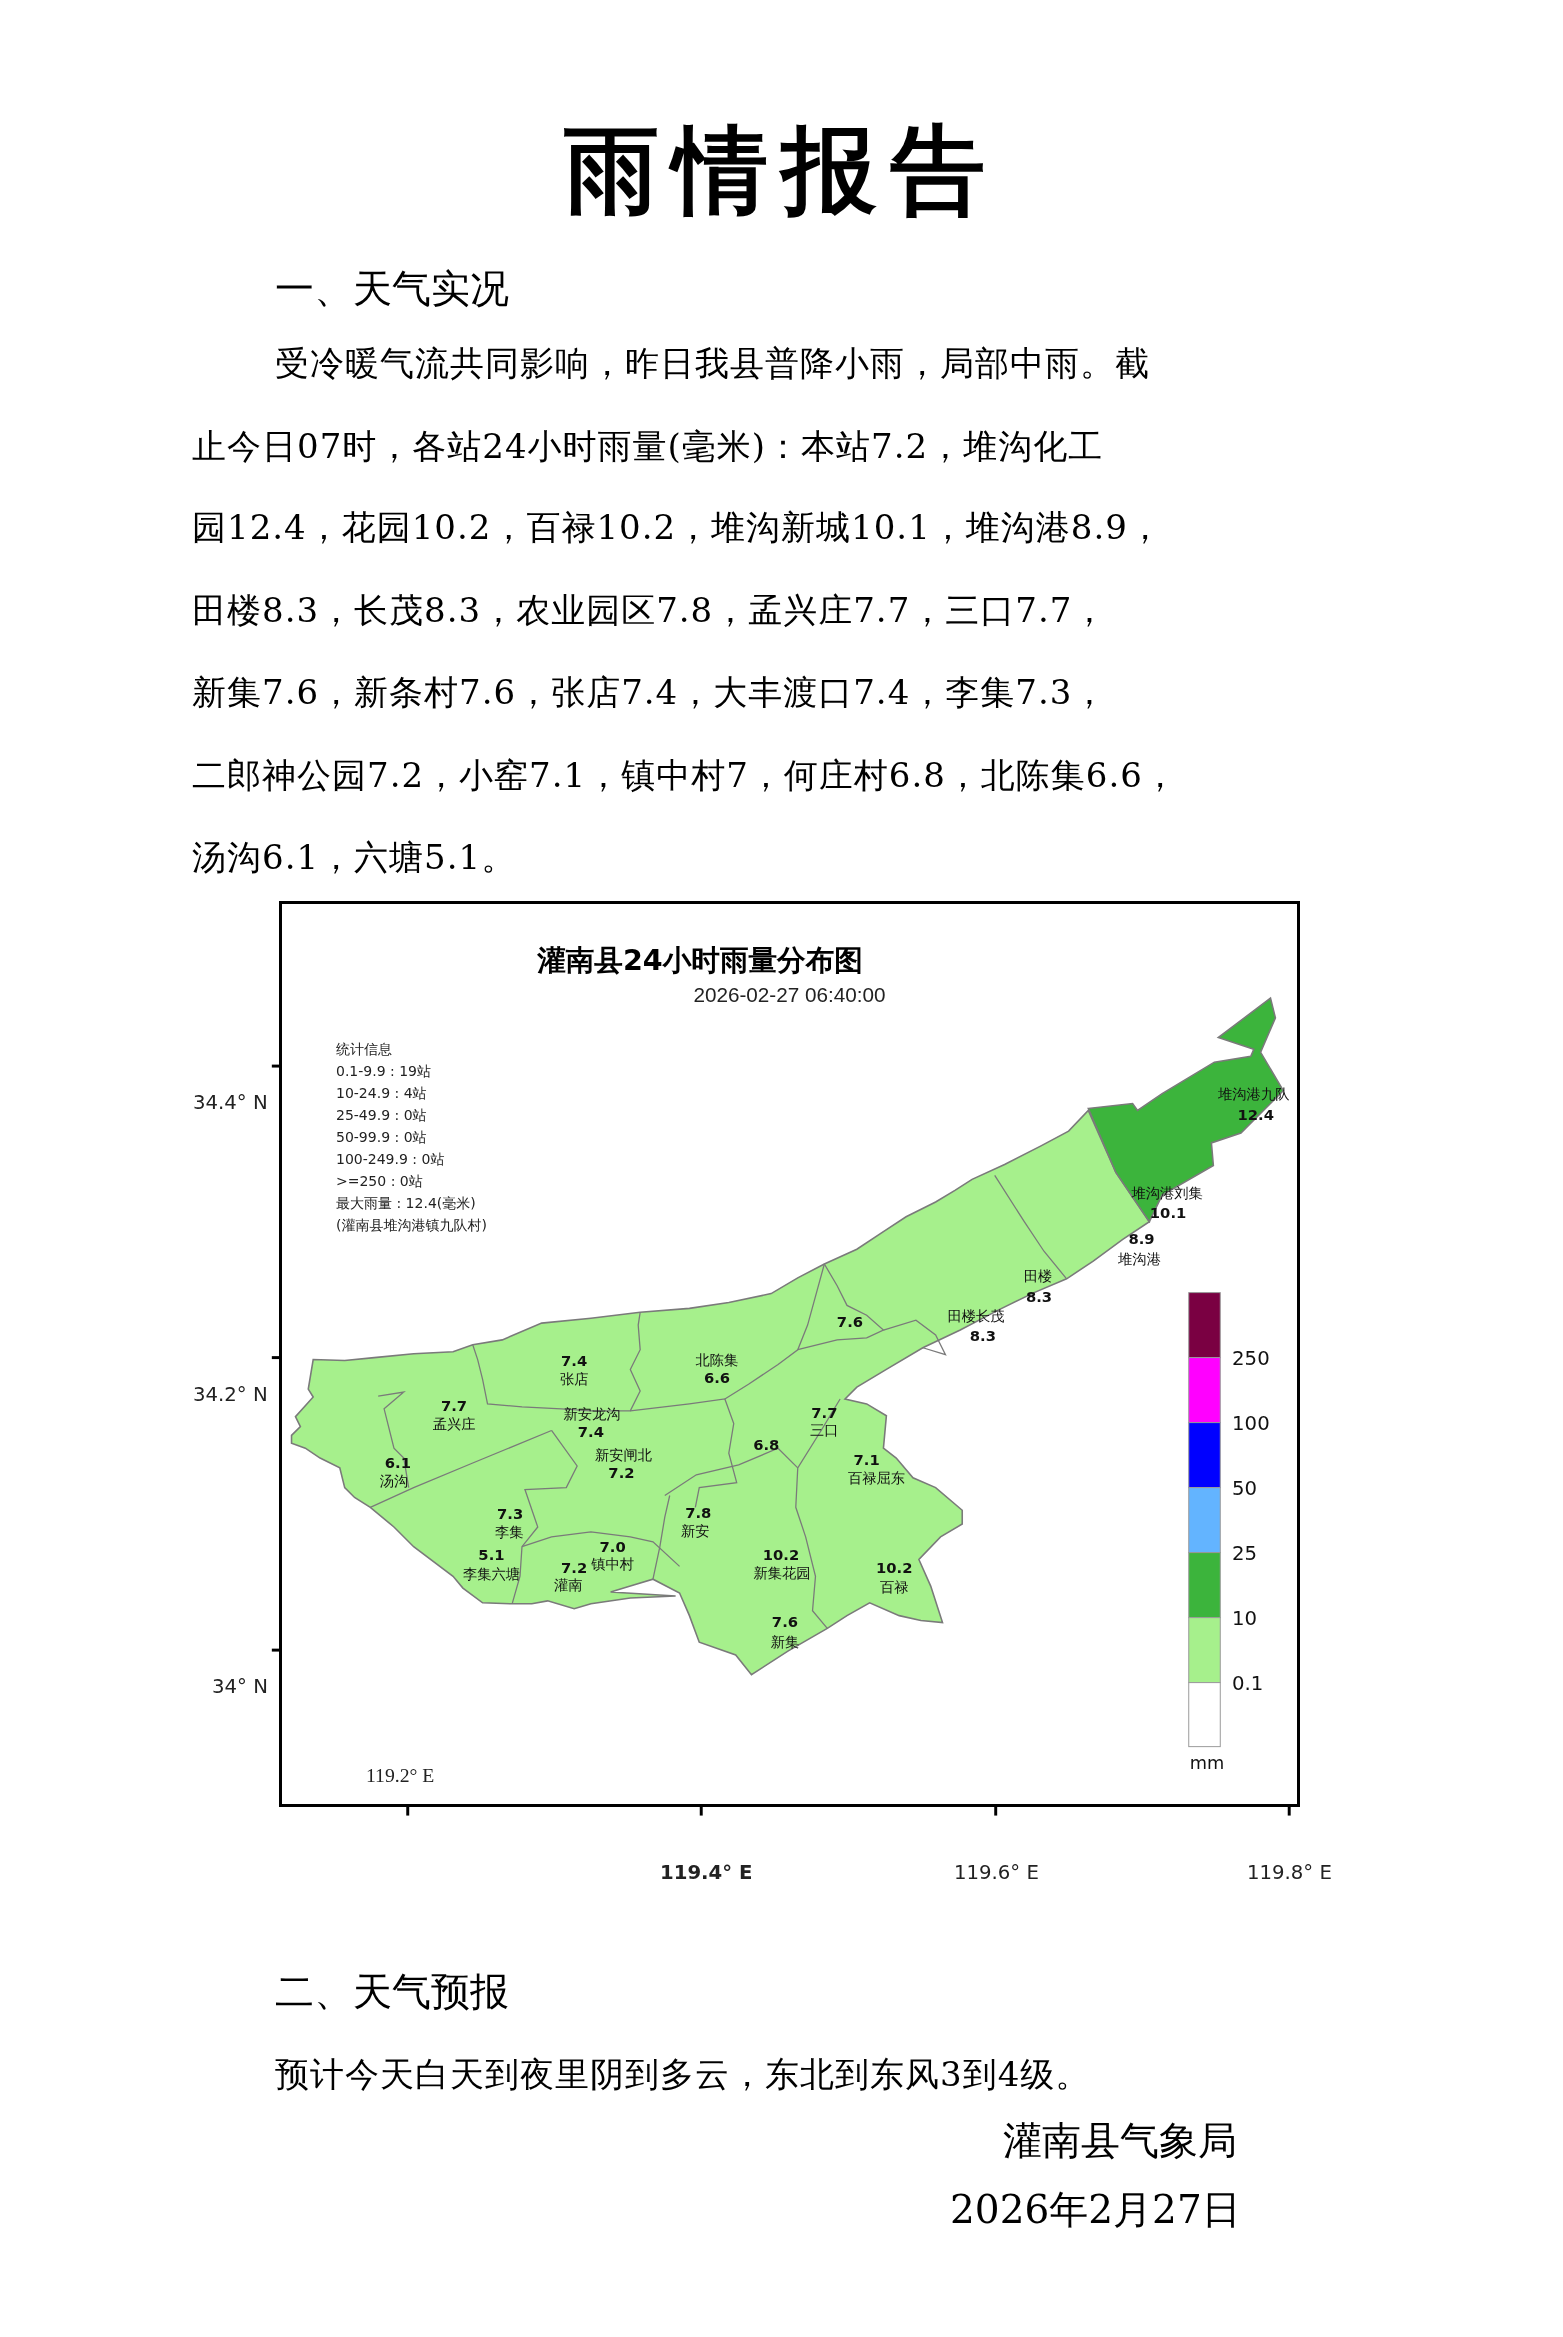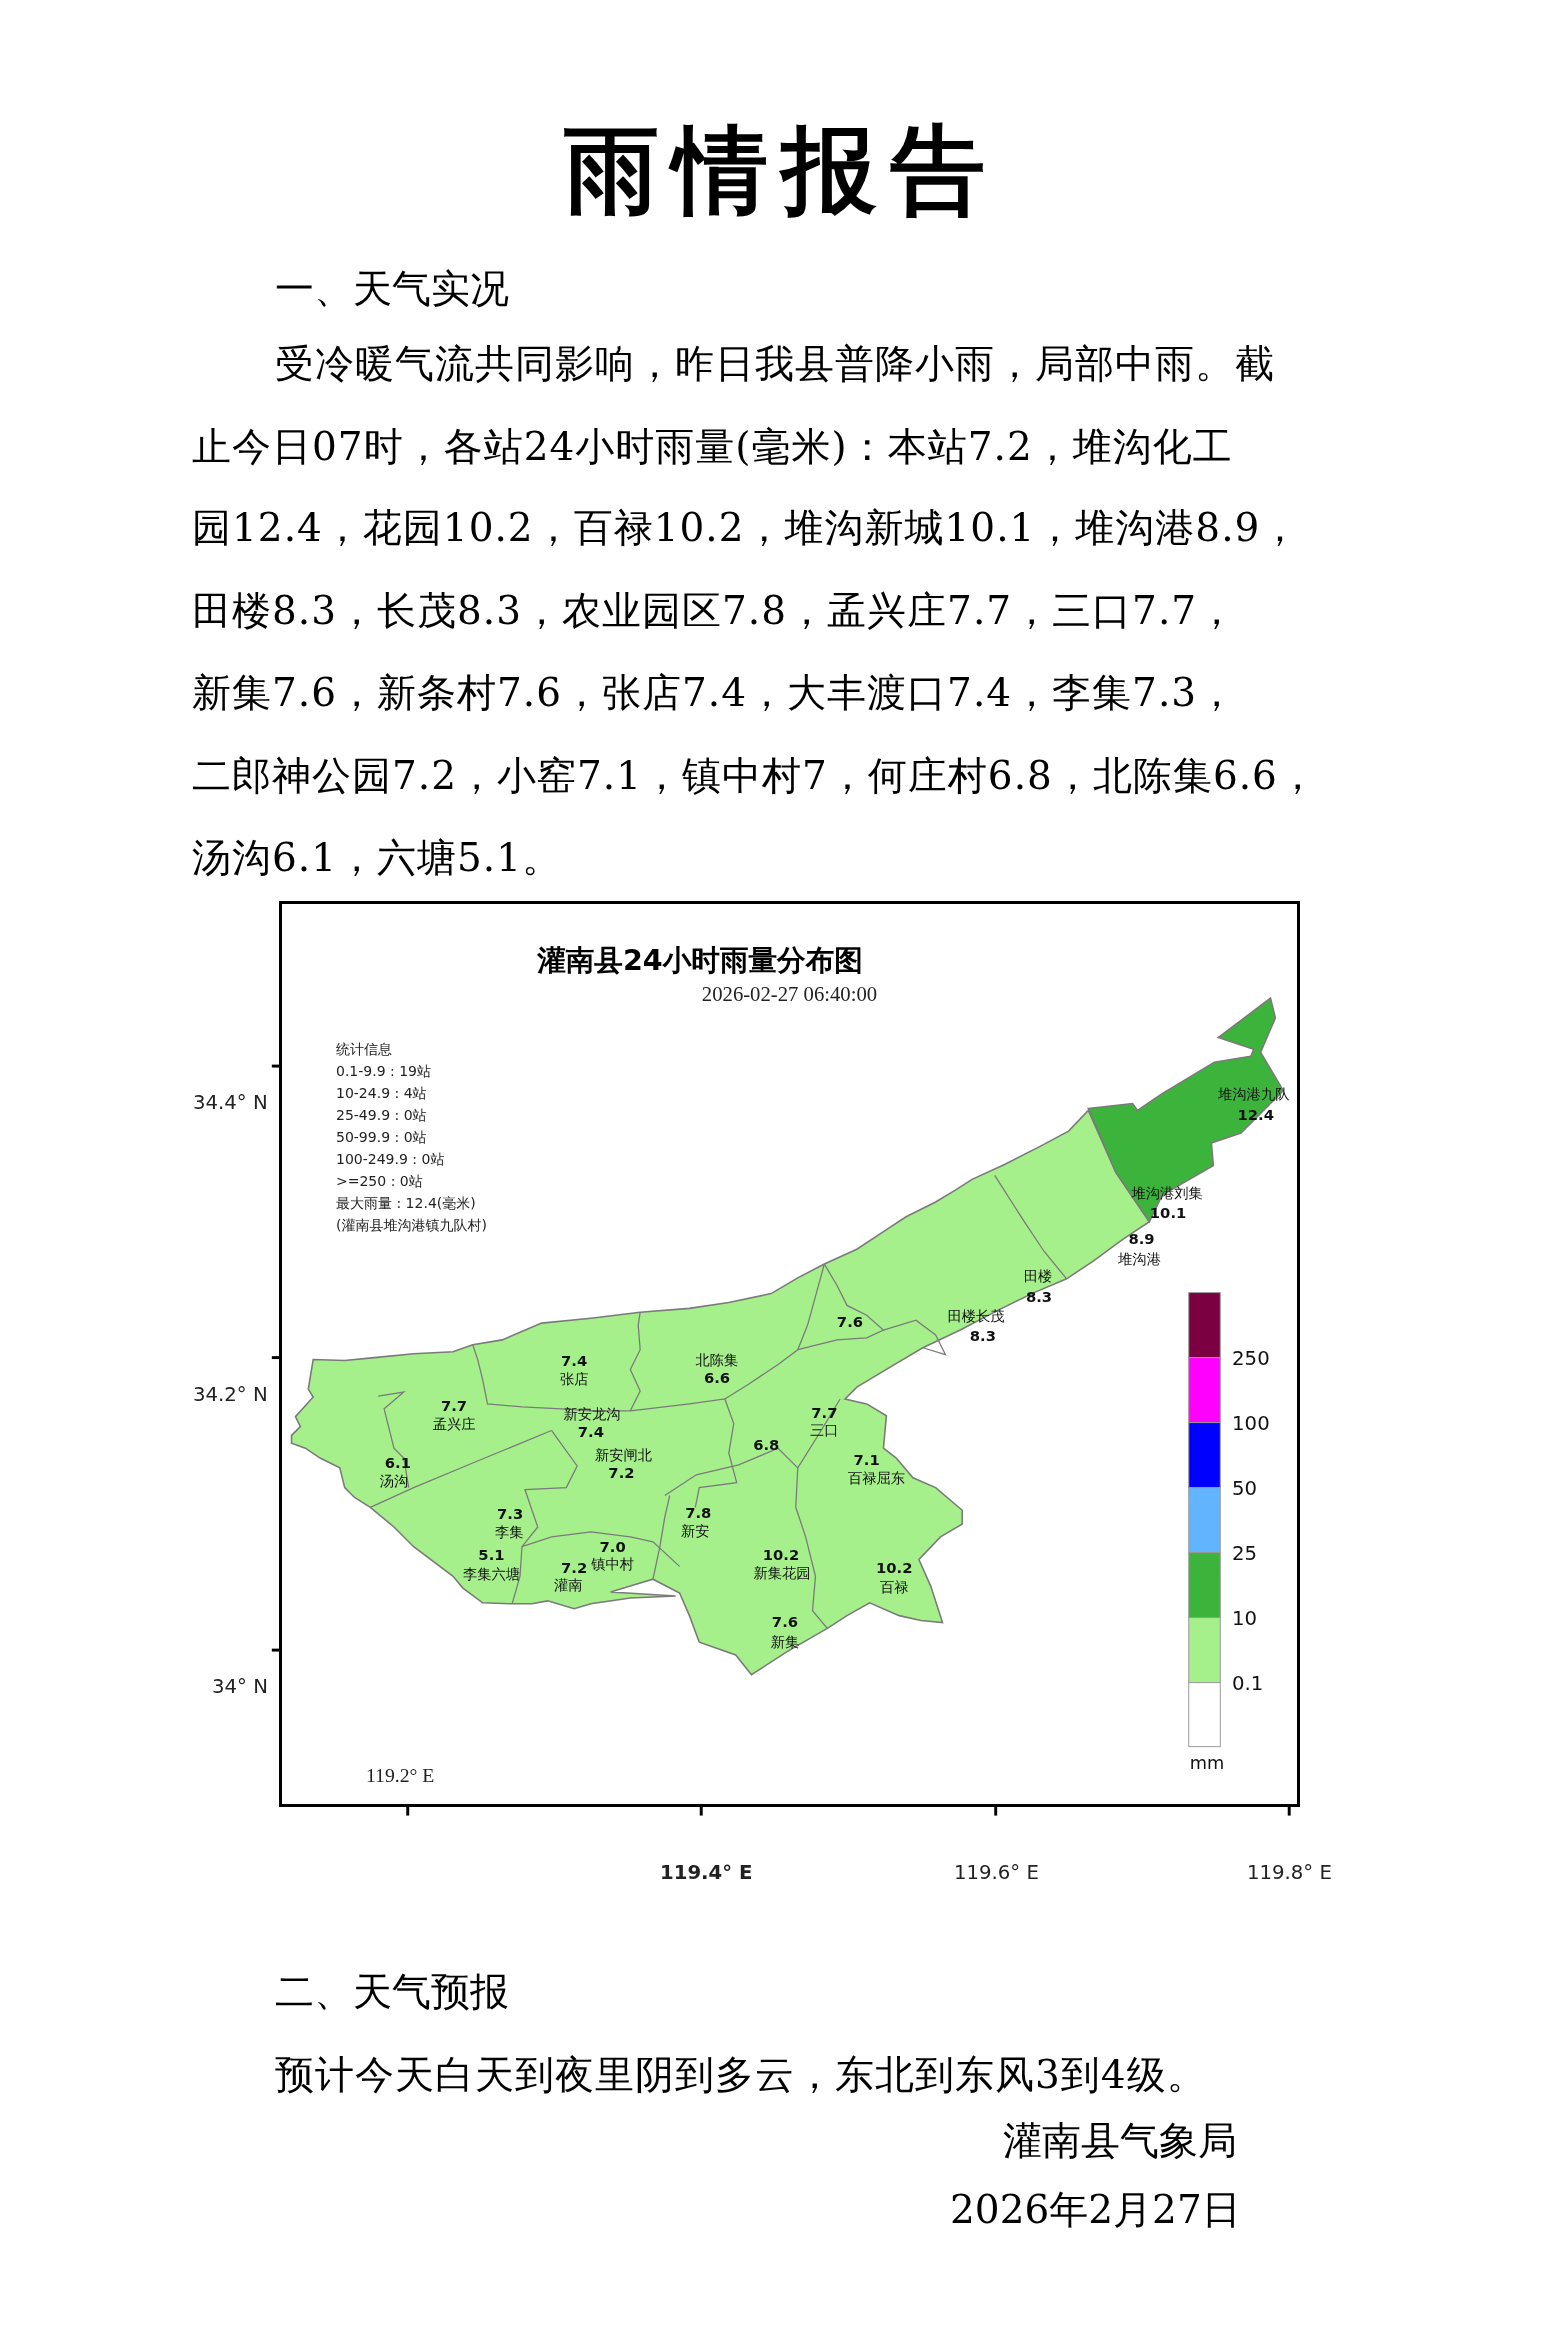"受冷暖气流共同影响，昨日我县普降小雨，局部中雨。截" .para-line { font-size: 39px -> 34px }
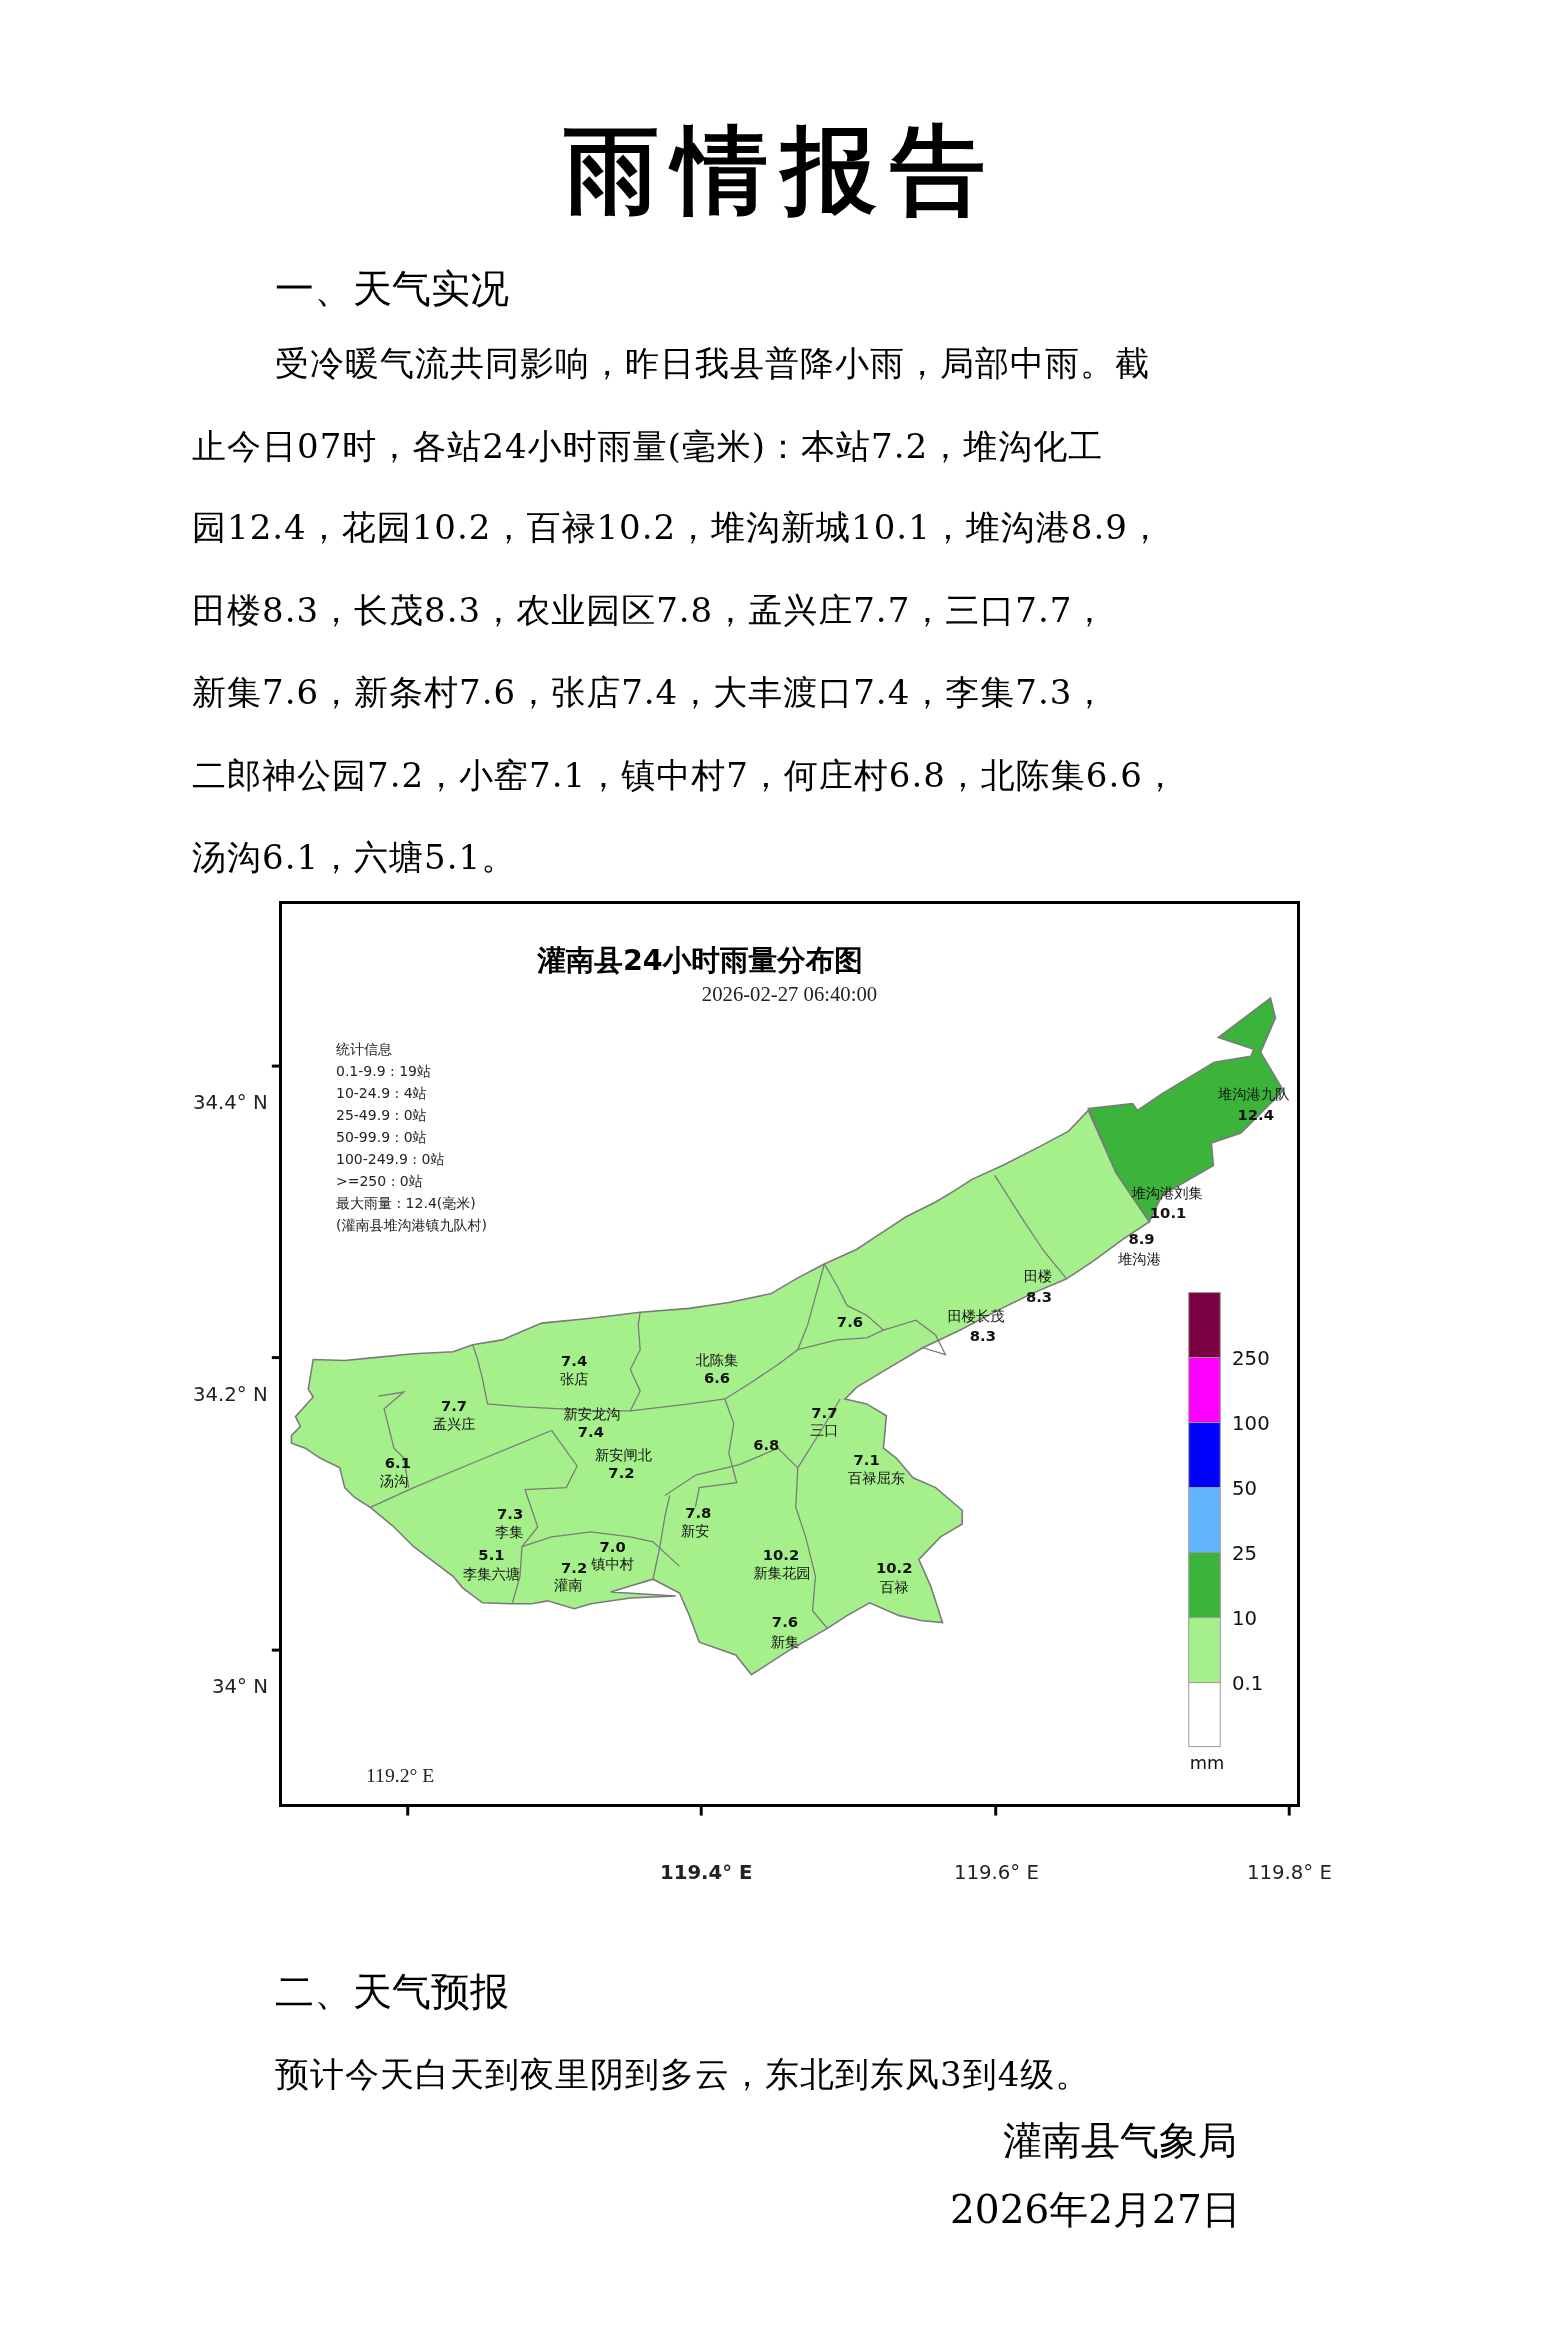"2026-02-27 06:40:00" .map-subtitle { font-family: Liberation Serif, serif -> Liberation Sans, sans-serif }
